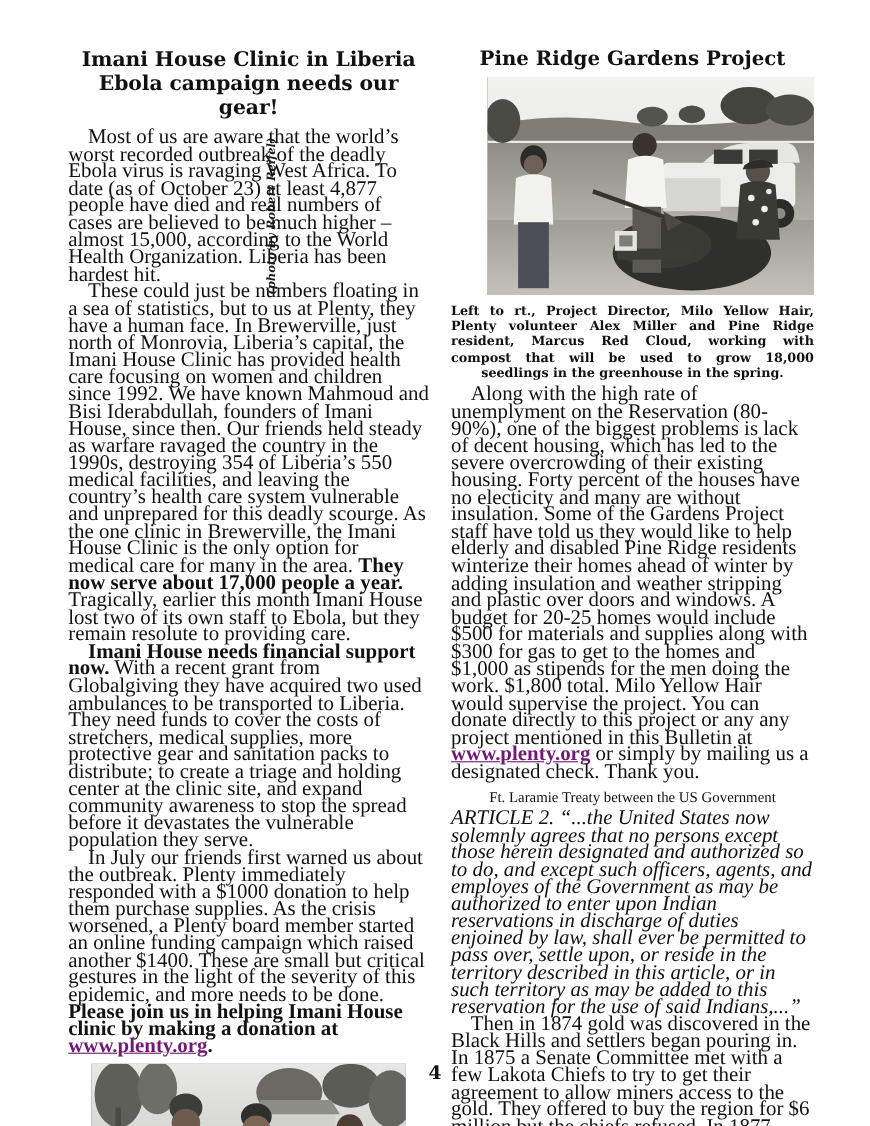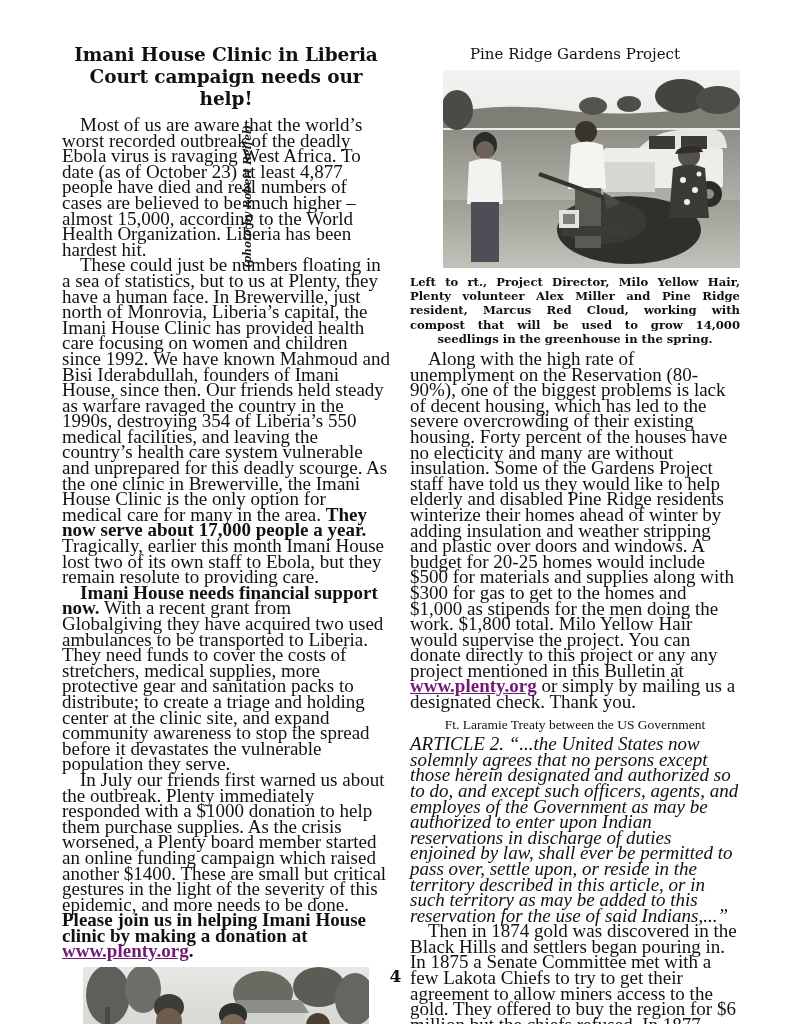"Pine Ridge Gardens Project" h2.section-head { font-size: 15px -> 18px; font-weight: normal -> bold }
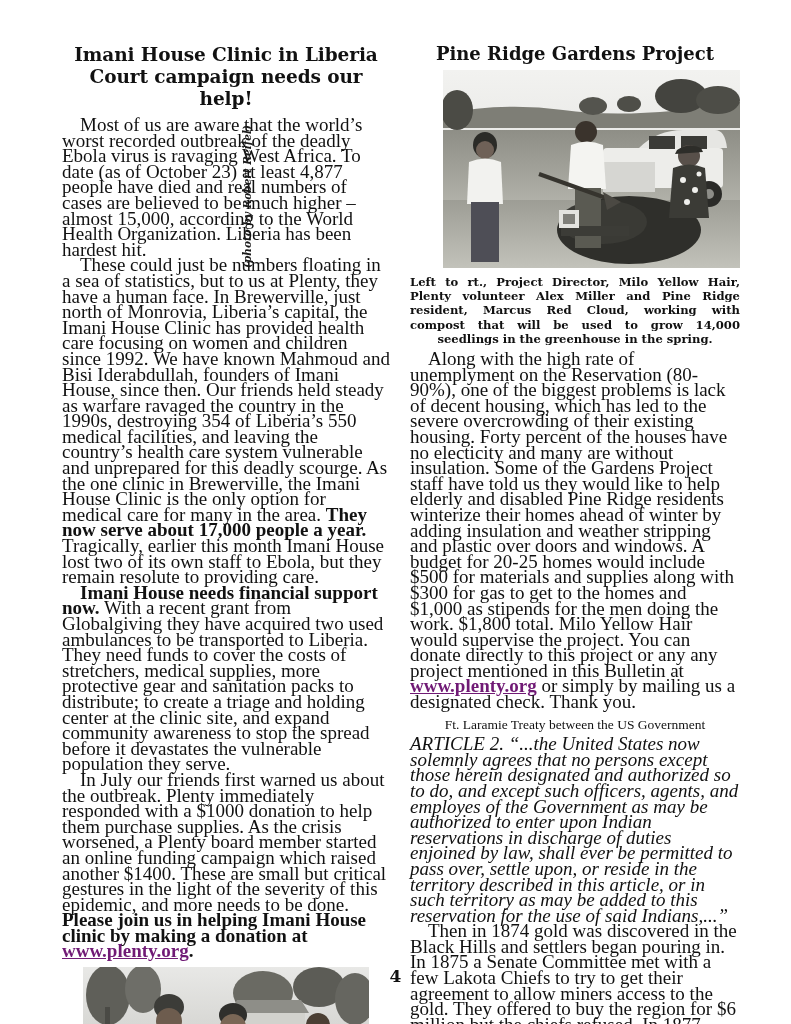"Court campaign needs our help!" span.l2 { text: Court campaign needs our help -> Ebola campaign needs our gear }
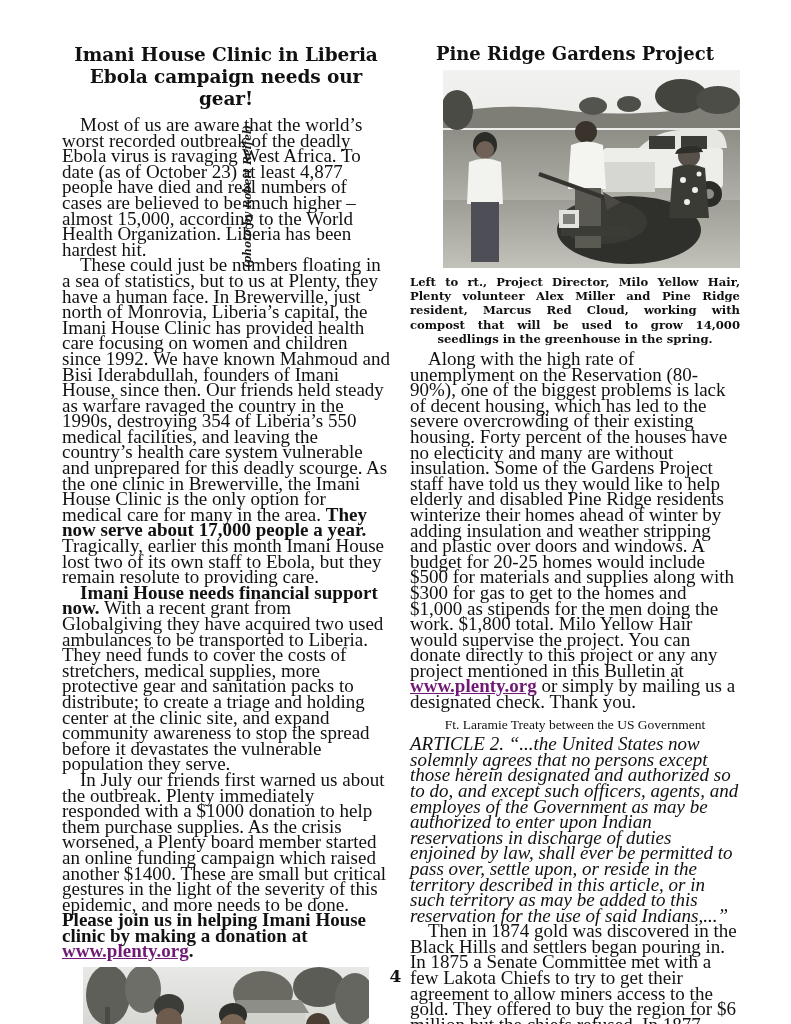"Left to rt., Project Director," div.caption { text: 14,000 -> 18,000 }
